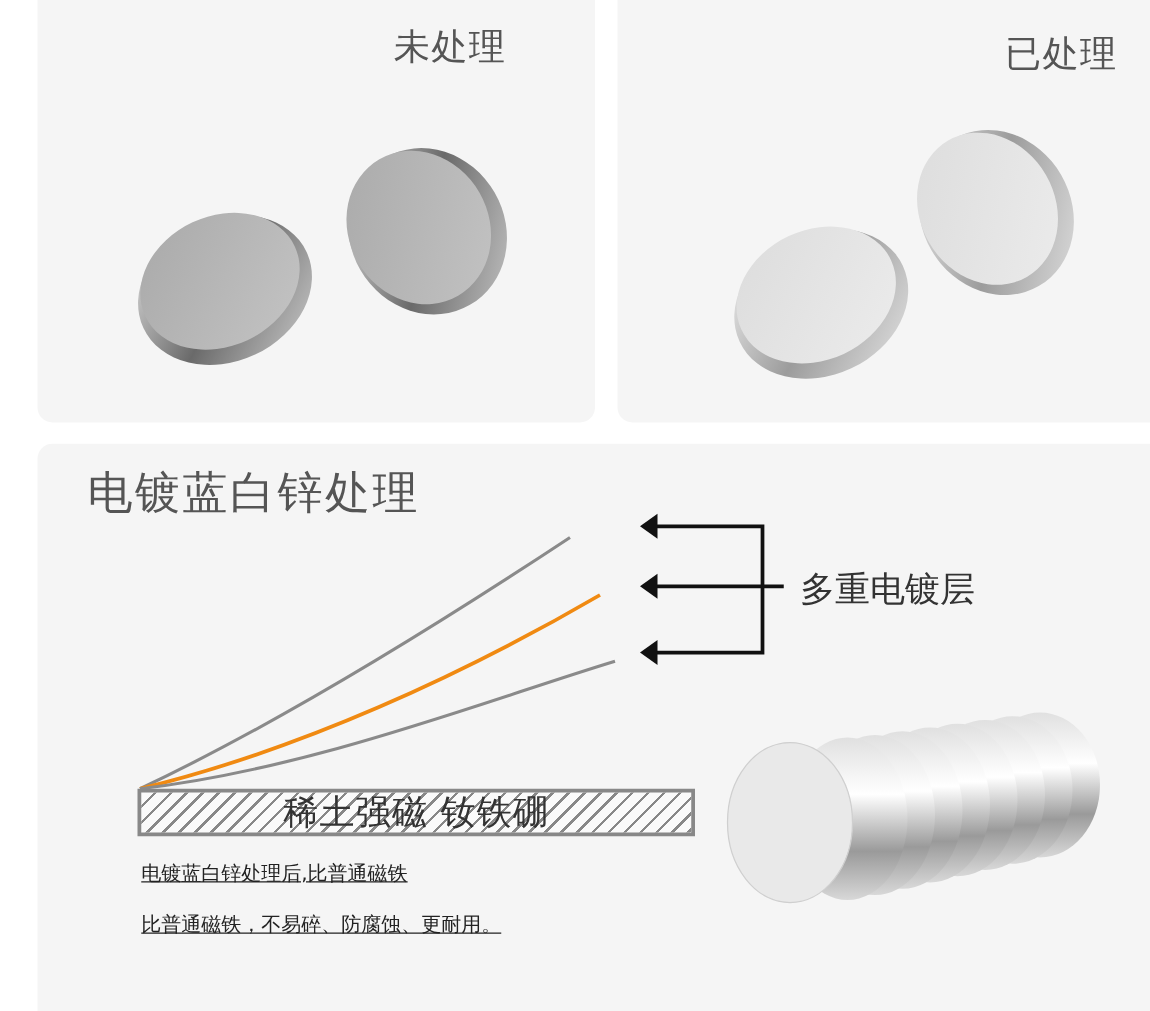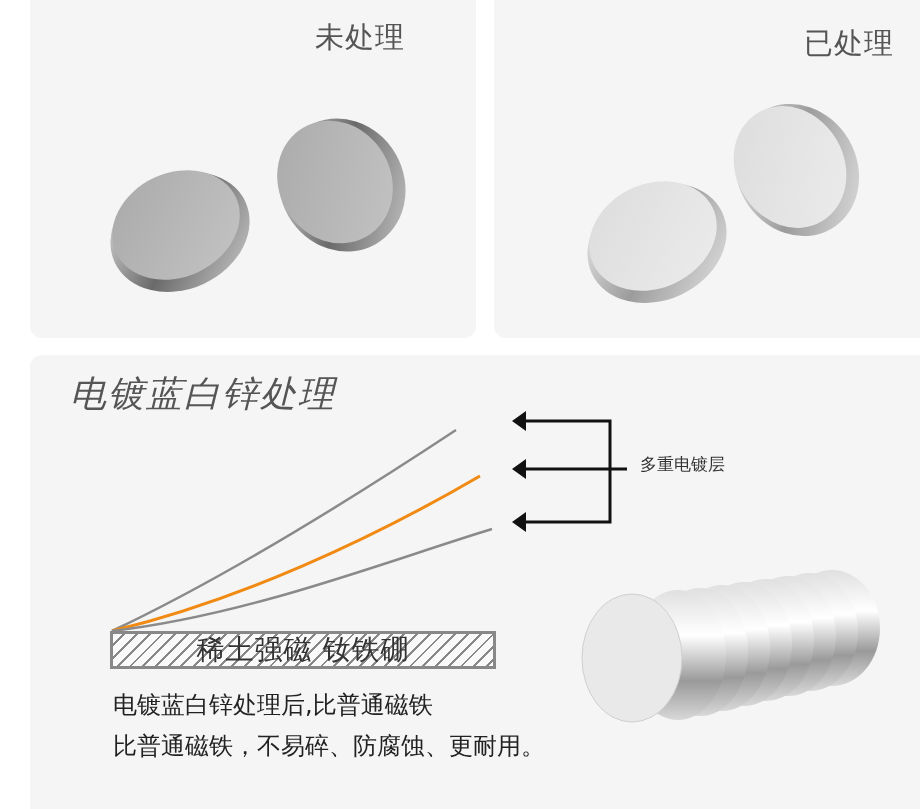"电镀蓝白锌处理" #title { font-style: italic -> none }
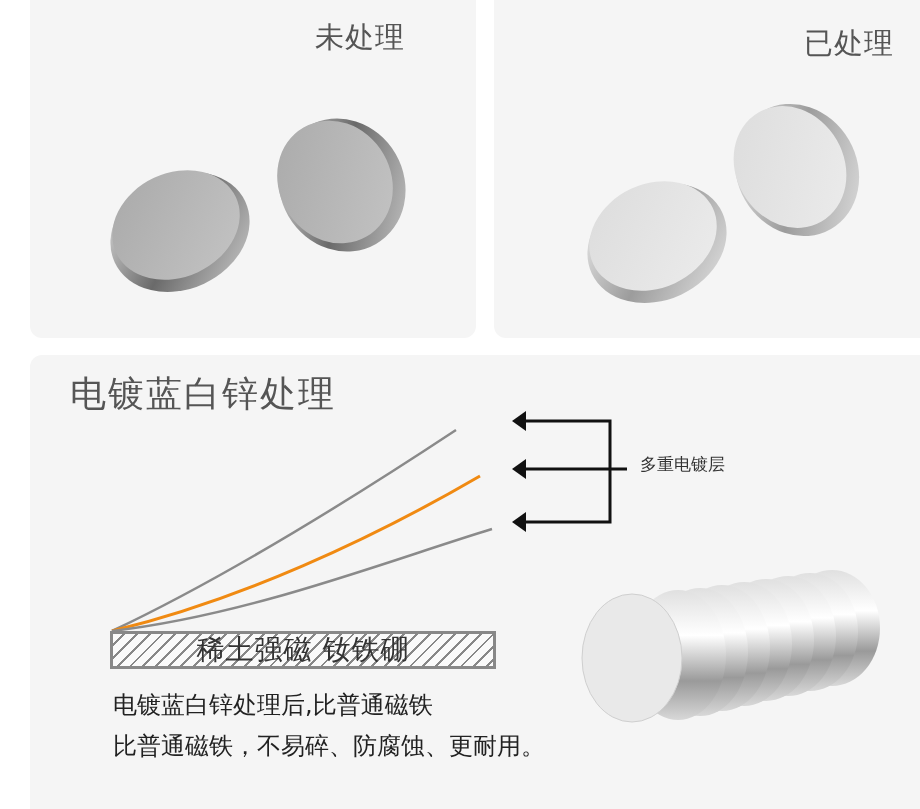"多重电镀层" #callout-label { font-size: 17px -> 28px }
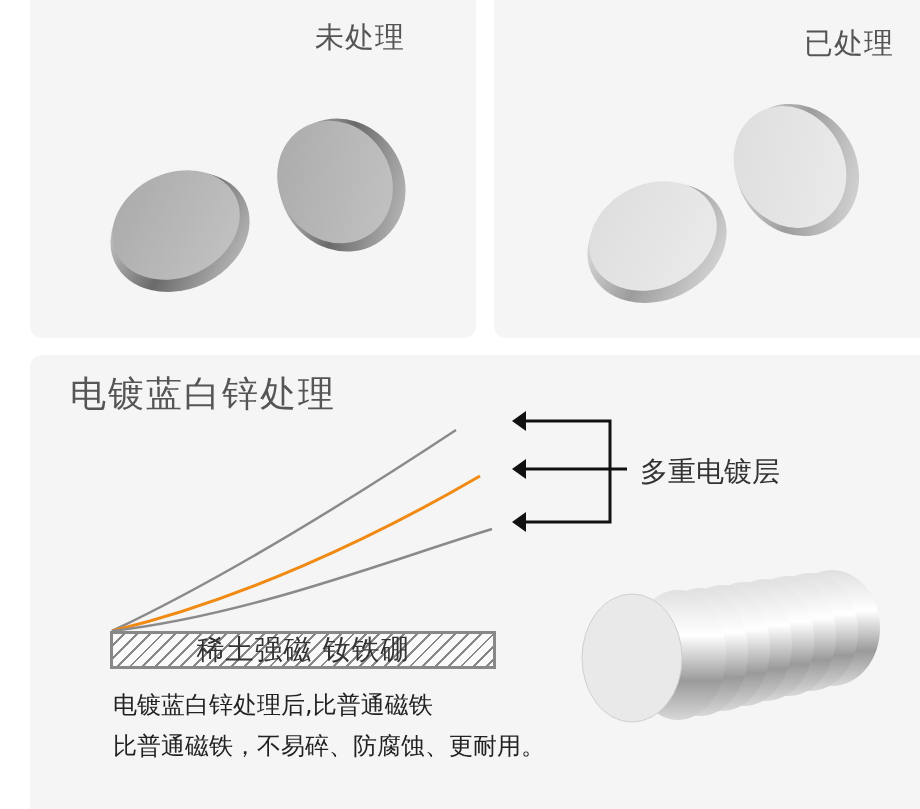"稀土强磁 钕铁硼" #substrate { width: 386px -> 446px }
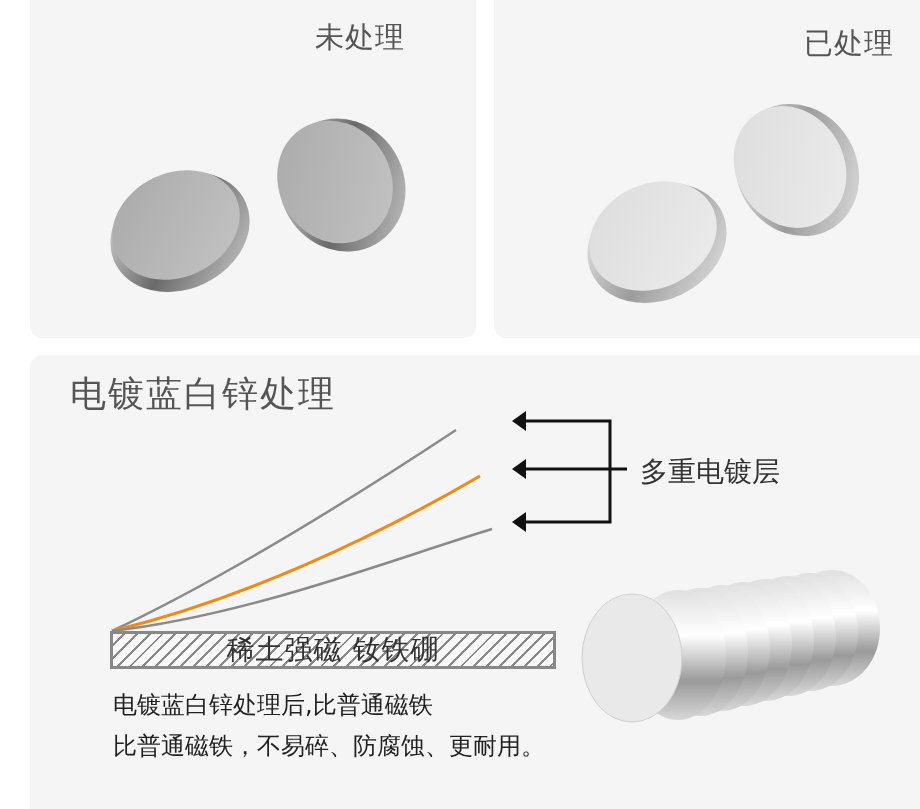"电镀蓝白锌处理后,比普通磁铁" .desc { font-size: 24px -> 16px; text-decoration: none -> underline }
